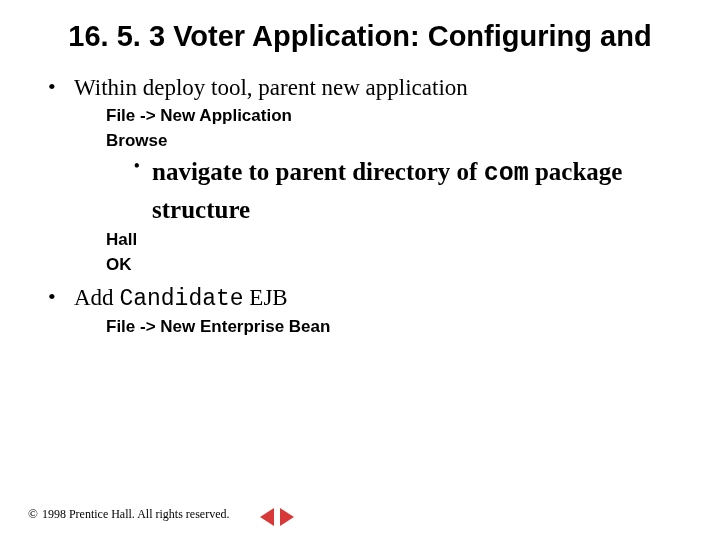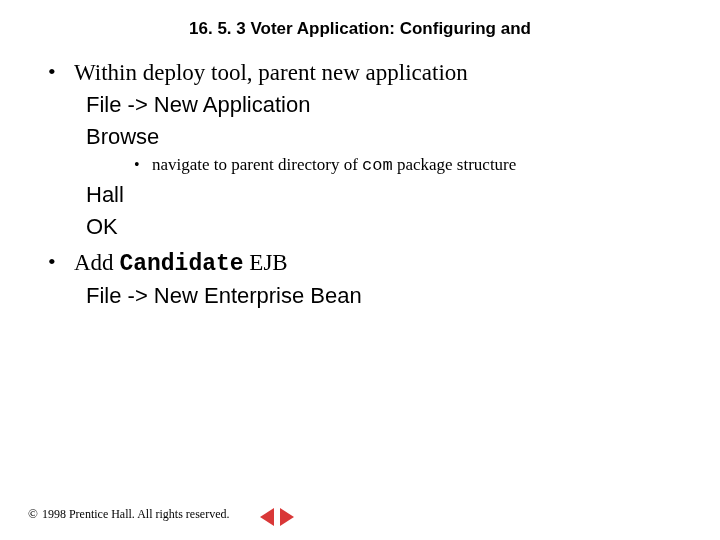"16. 5. 3 Voter Application:" .title { font-size: 17px -> 29px }
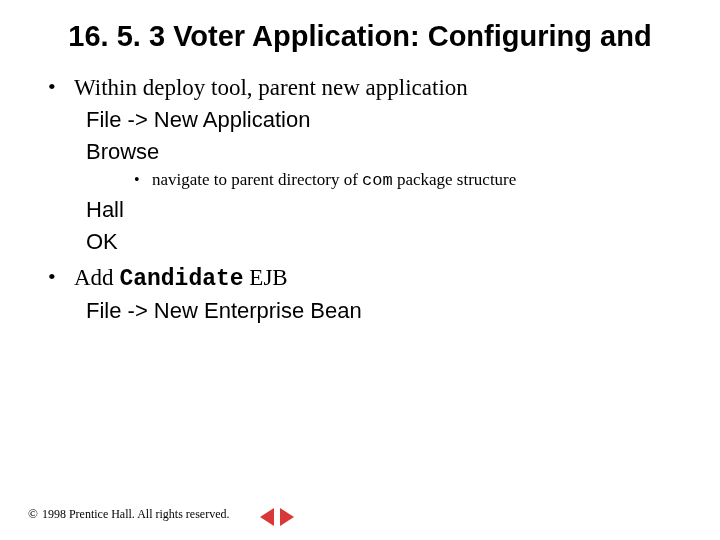"File -> New Application" .sub1 { font-size: 22px -> 17px; font-weight: normal -> bold; margin-left: 12px -> 32px }
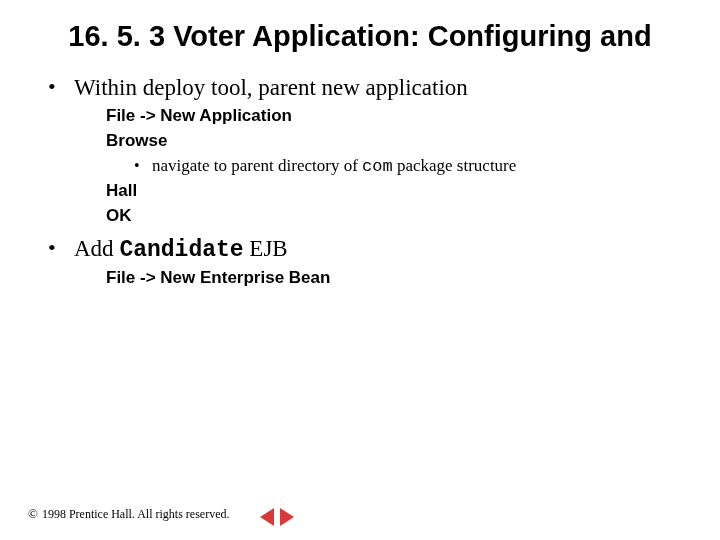"navigate to parent directory of" ul.sub2 > li { font-size: 17px -> 25px; font-weight: normal -> bold }
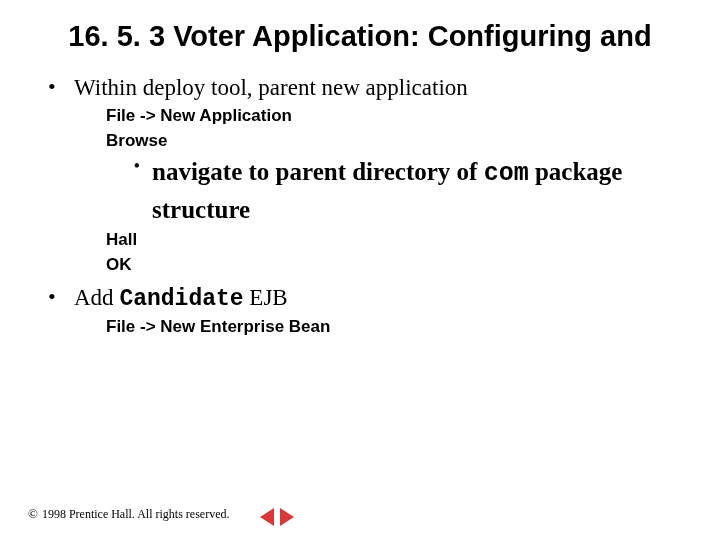"Candidate" .bold { font-weight: bold -> normal }
